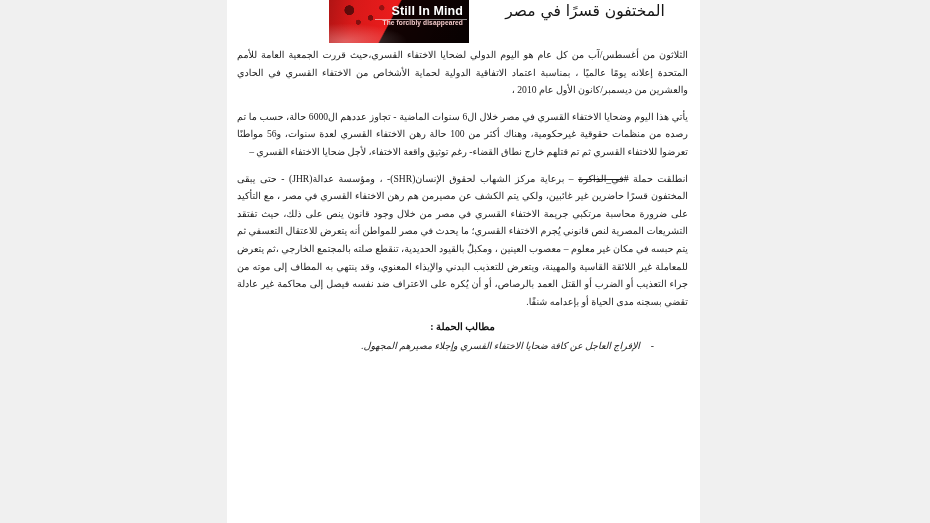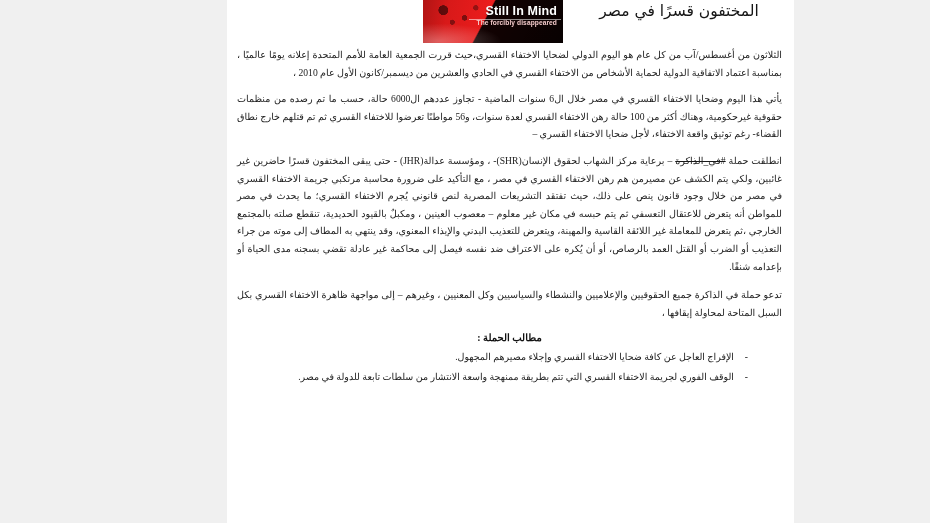"Still In Mind" .page { width: 567px -> 473px }
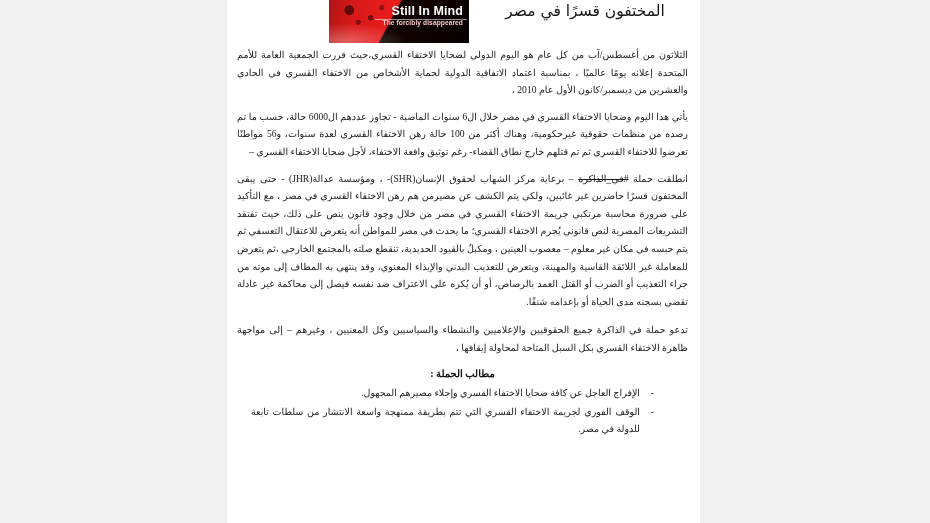"تدعو حملة في الذاكرة جميع" p.para { html: <p>تدعو حملة في الذاكرة جميع الحقوقيين والإعلاميين والنشطاء والسياسيين وكل المعنيين ، وغيرهم – إلى مواجهة ظاهرة الاختفاء القسري بكل السبل المتاحة لمحاولة إيقافها ،</p> -> none }
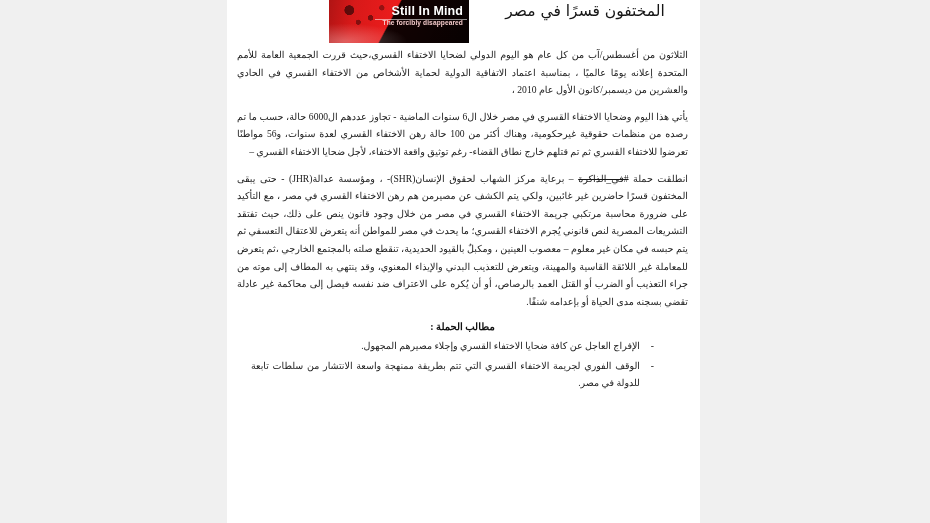"الإفراج العاجل عن كافة ضحايا" ul.demands { font-style: none -> italic }
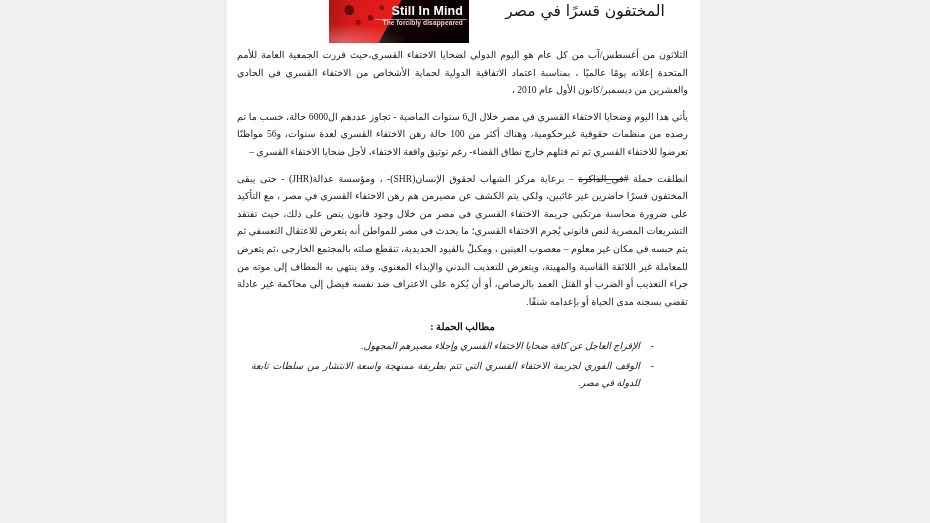"الوقف الفوري لجريمة الاختفاء القسري" li { html: <li>الوقف الفوري لجريمة الاختفاء القسري التي تتم بطريقة ممنهجة واسعة الانتشار من سلطات تابعة للدولة في مصر.</li> -> none }
